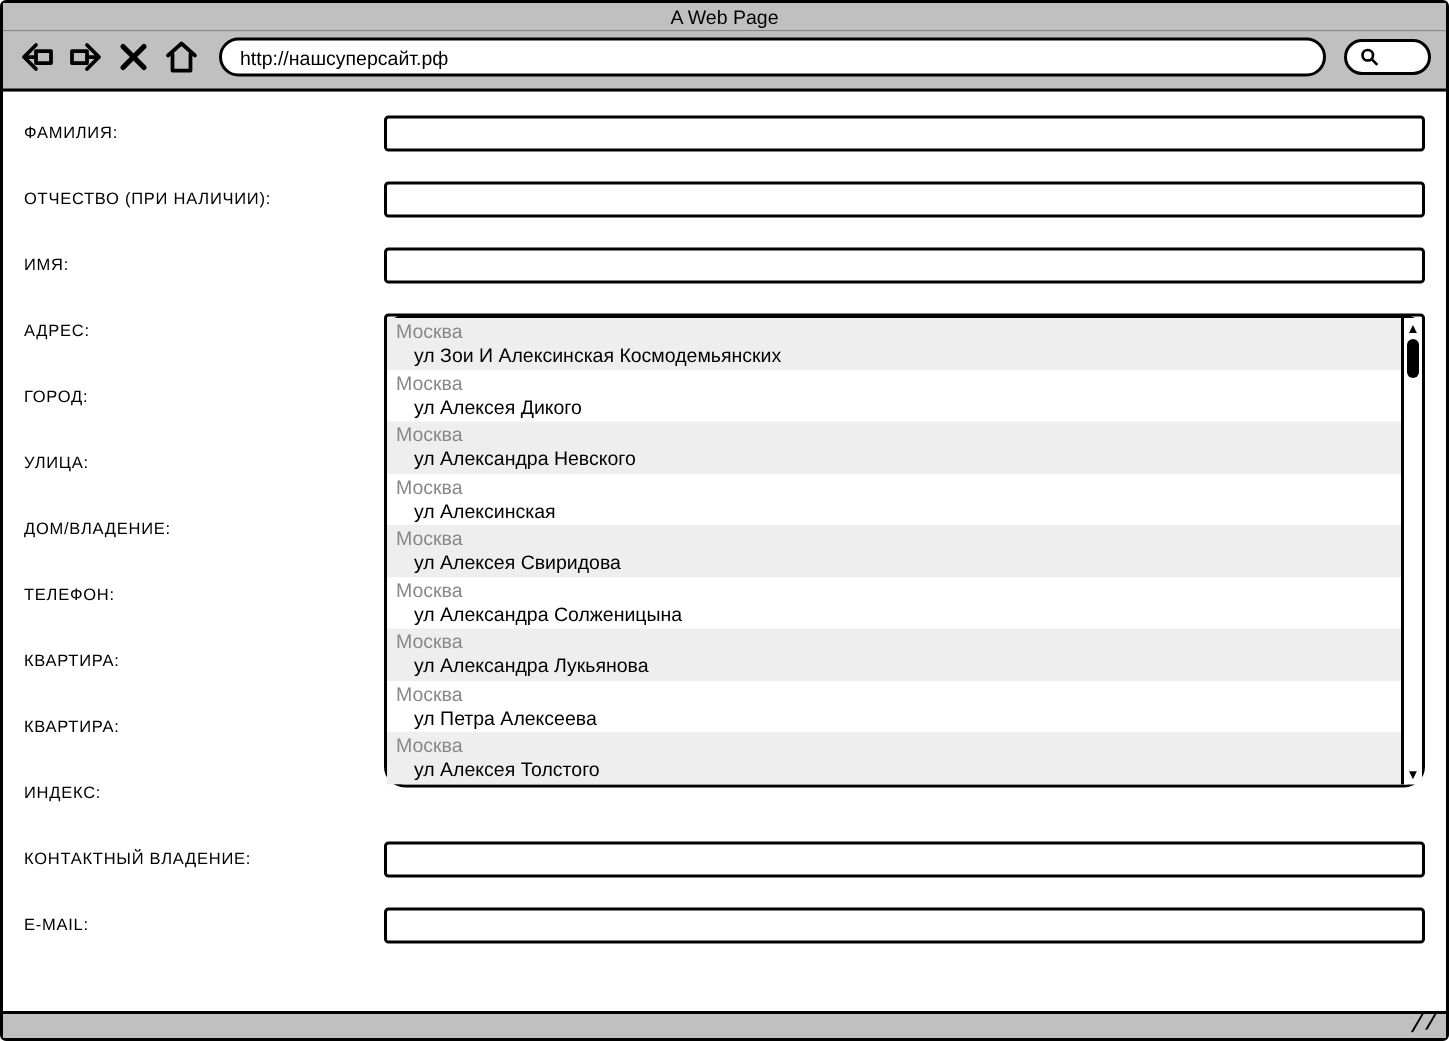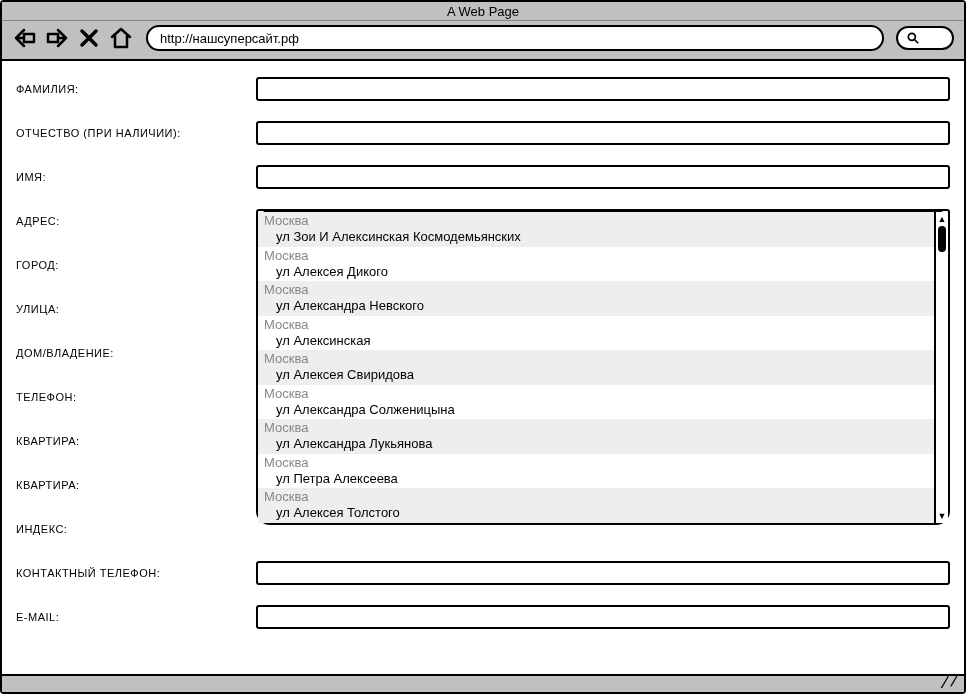"КОНТАКТНЫЙ ТЕЛЕФОН:" div.form-label { text: ТЕЛЕФОН -> ВЛАДЕНИЕ }
